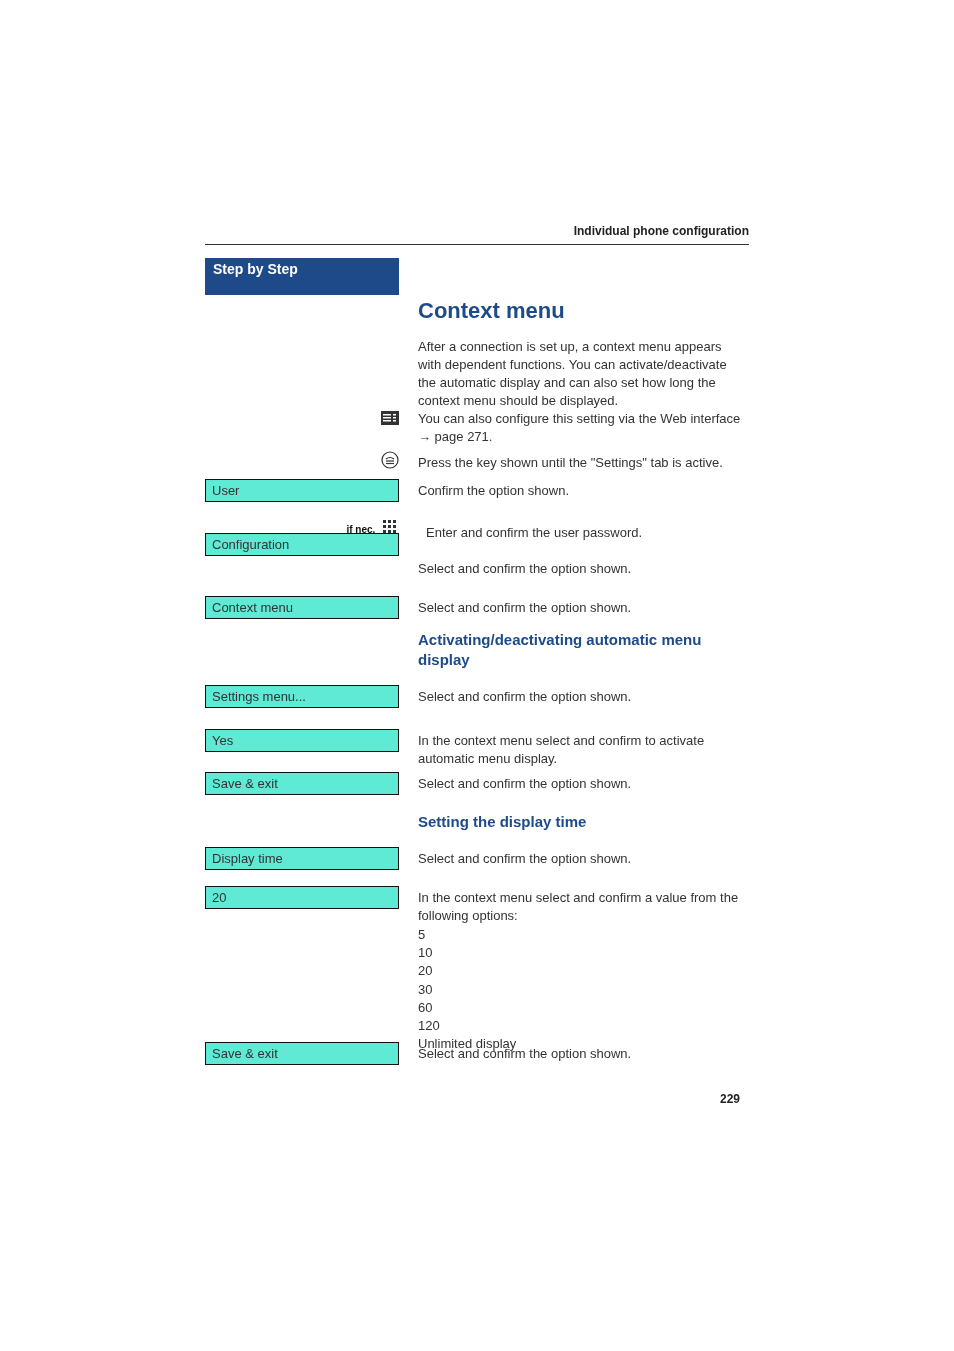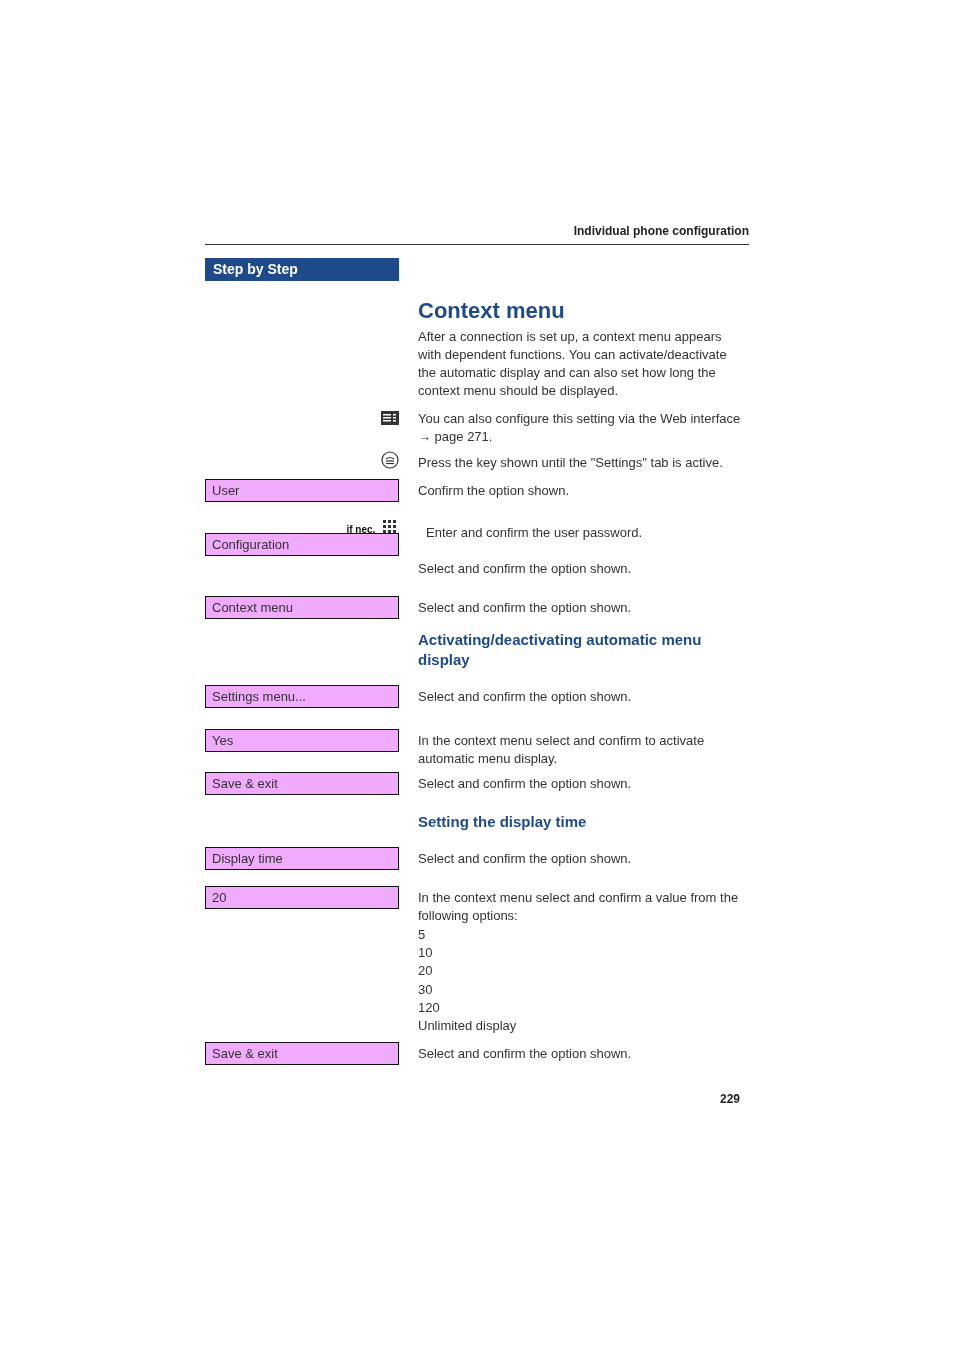"Step by Step" .sidebar-header { height: 23px -> 37px }
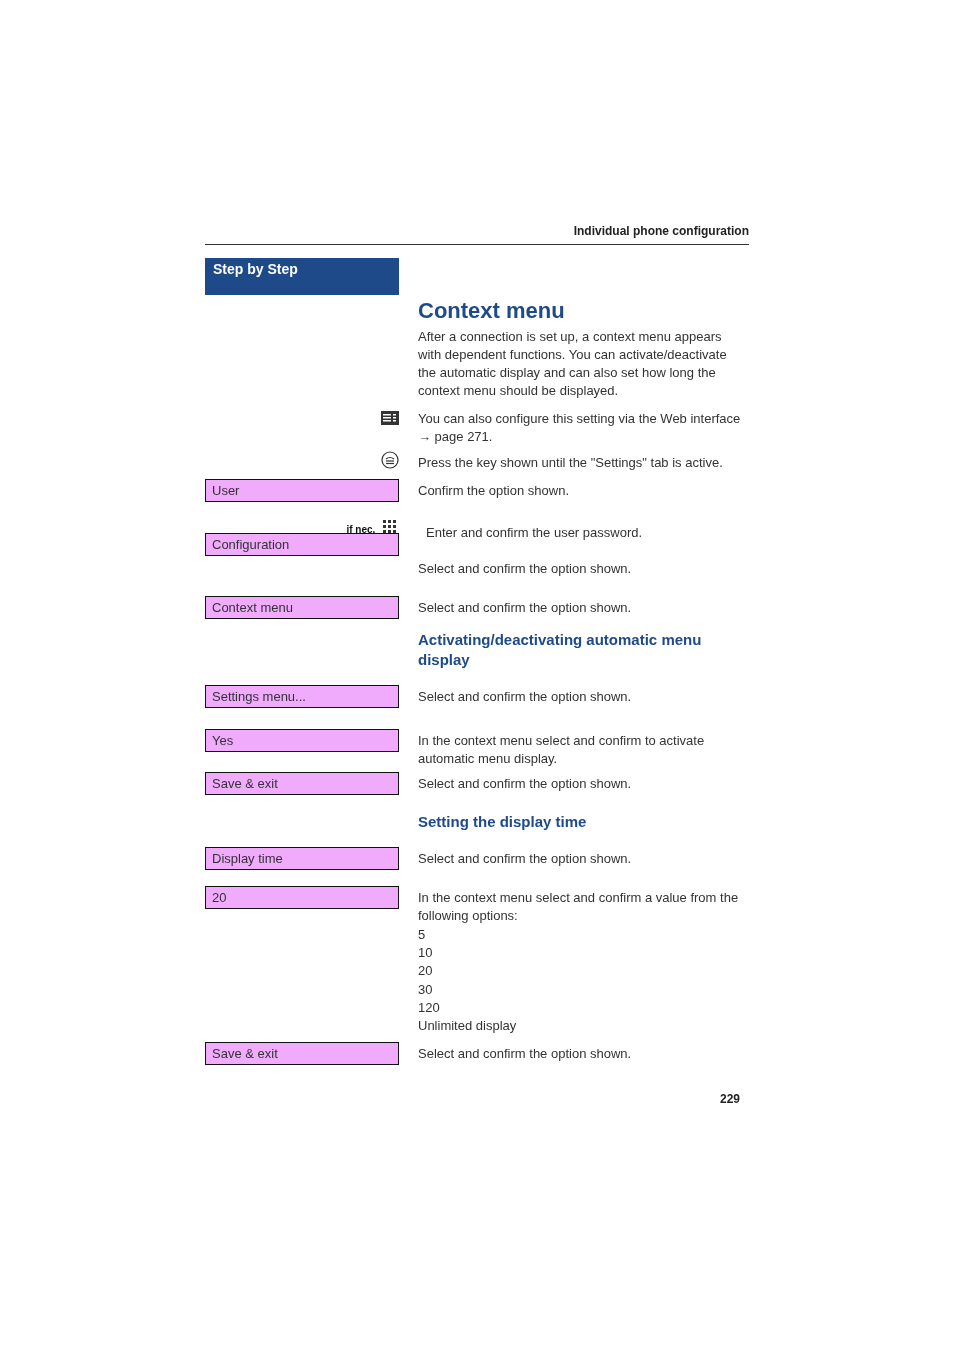"After a connection is set" div.content-col { top: 328px -> 338px }
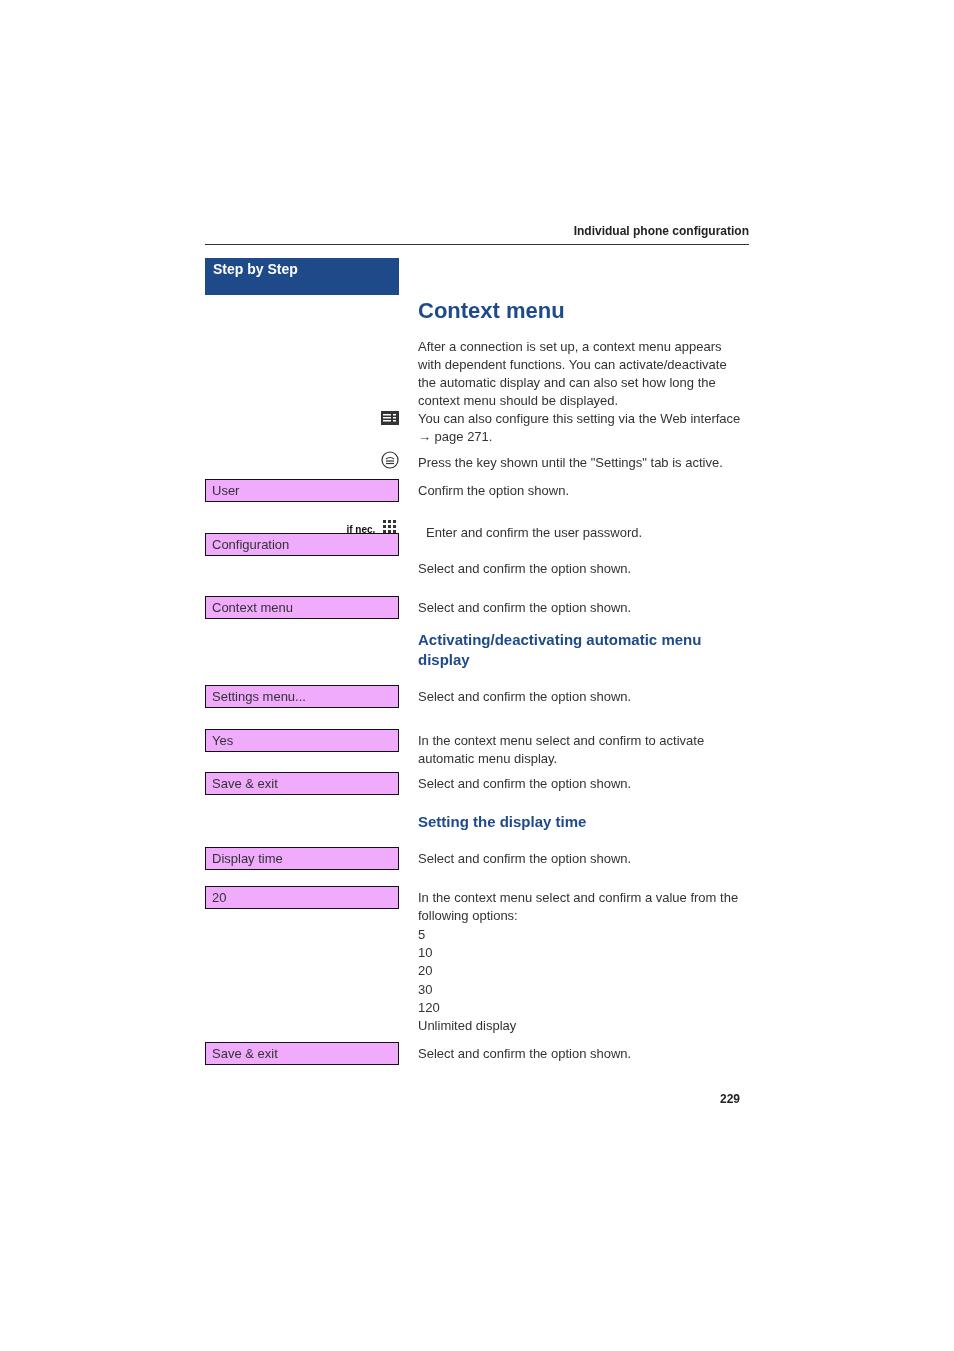"User" .menu-box { background: #f0abfc -> #5eead4 }
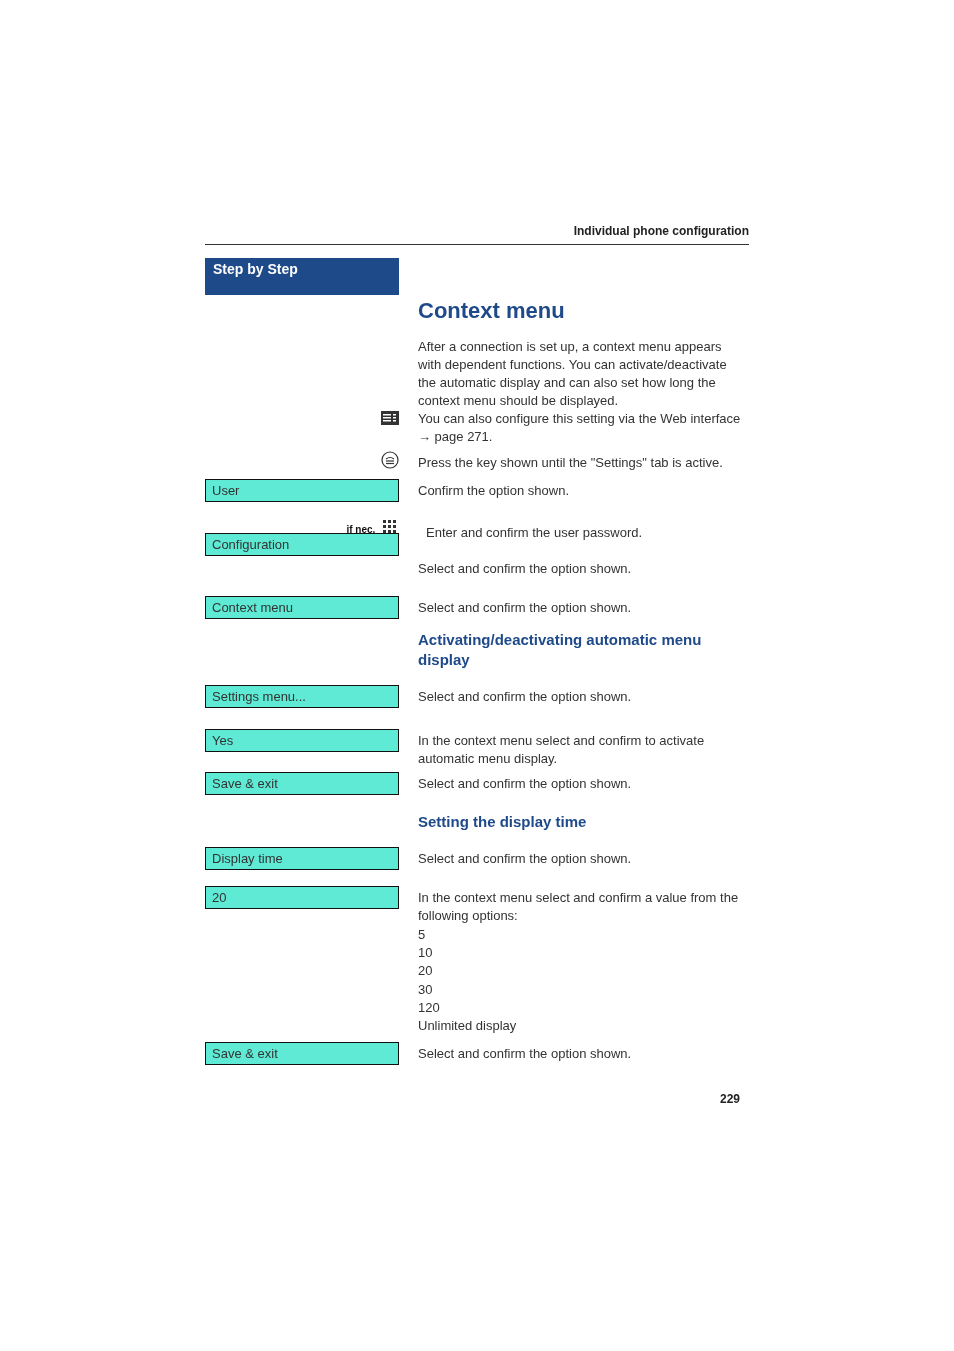"60" div { html: none -> <div>60</div> }
